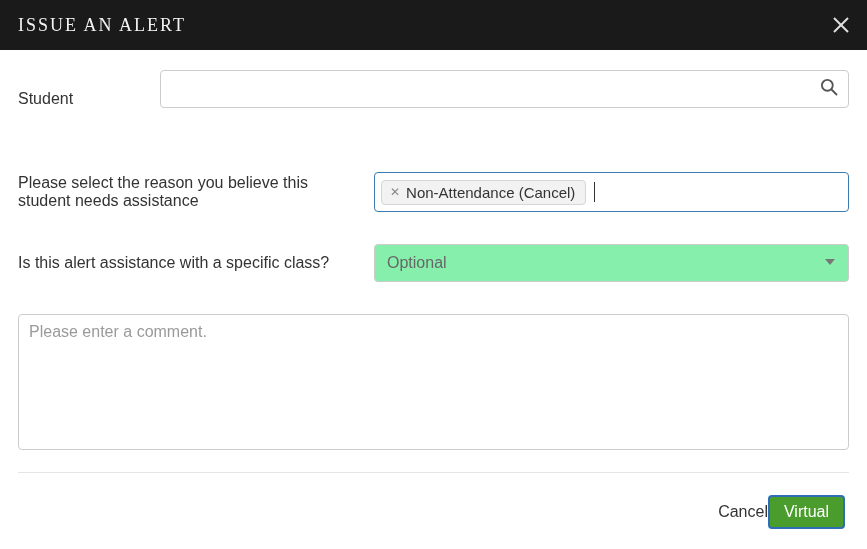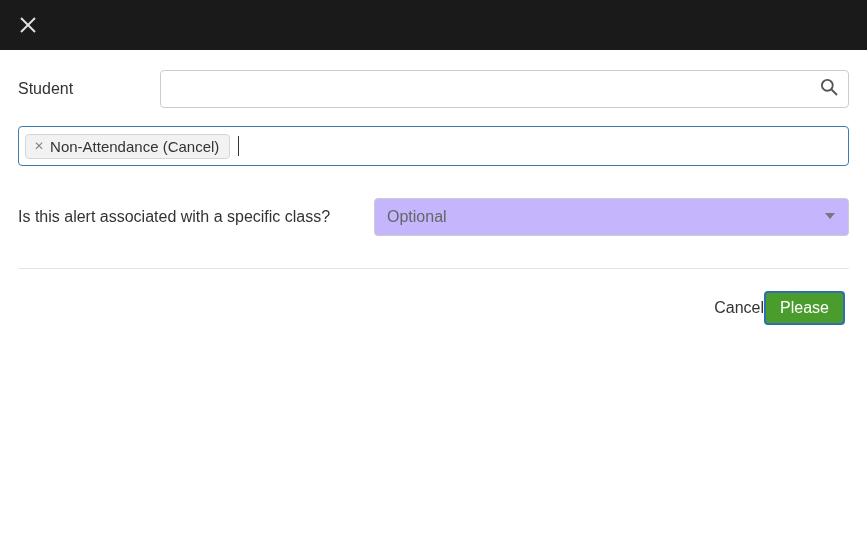"ISSUE AN ALERT" span.modal-title { html: none -> <span>ISSUE AN ALERT</span> }
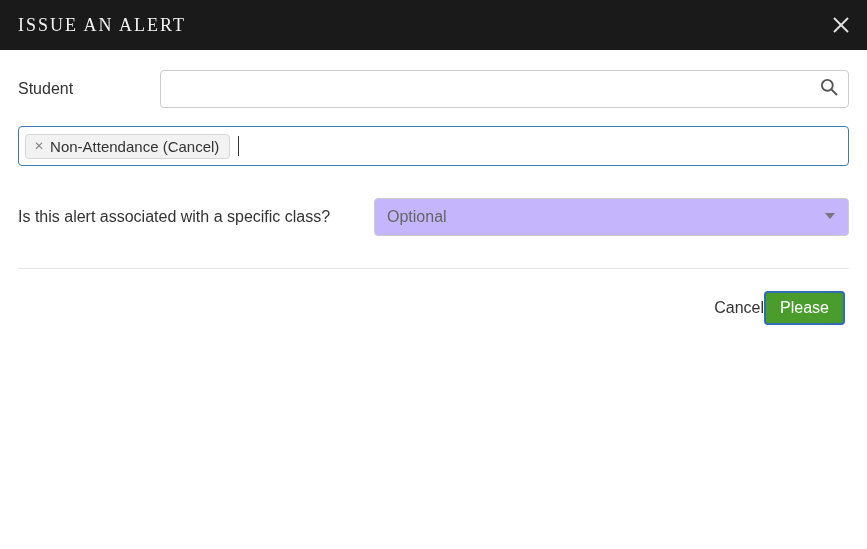"Student" .row-student { align-items: center -> flex-end; margin-bottom: 18px -> 64px }
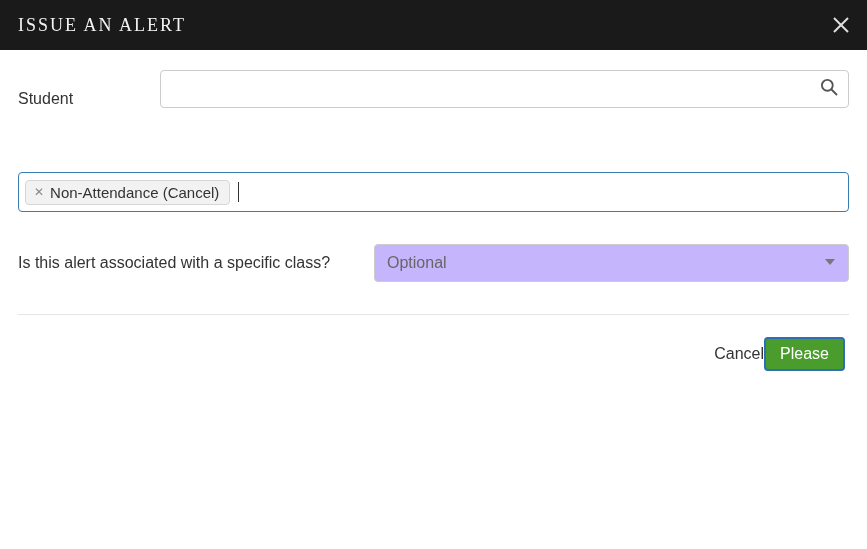"Please select the reason you" span.label { html: none -> <span>Please select the reason you believe this student needs assistance</span> }
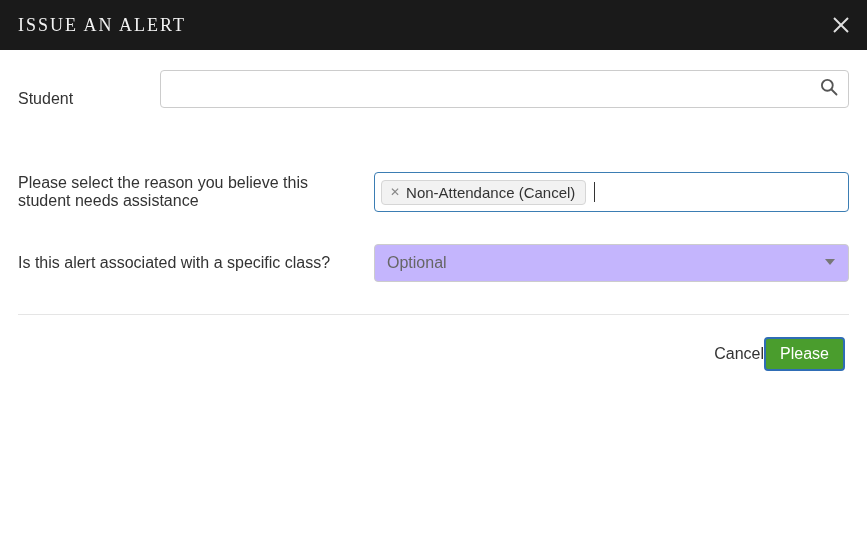"Is this alert associated with" span.label { text: associated -> assistance }
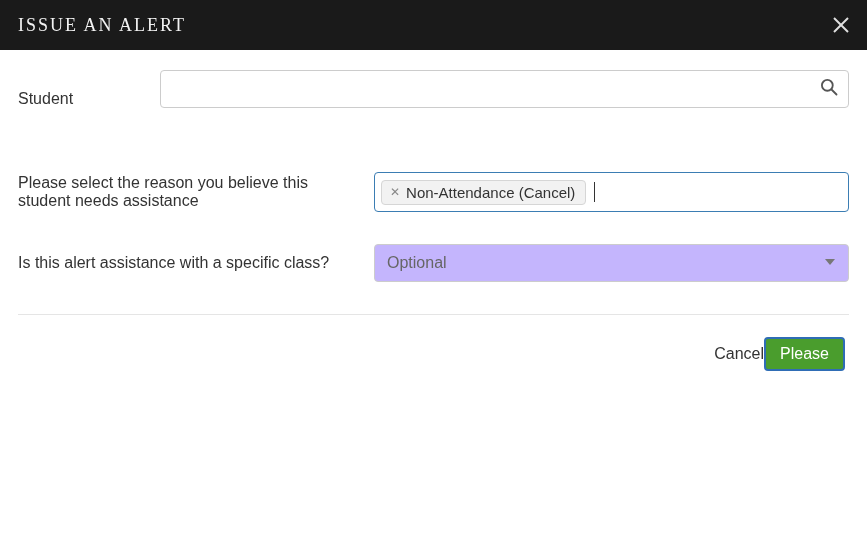"Optional" .class-select { background: #c4b5fd -> #86efac }
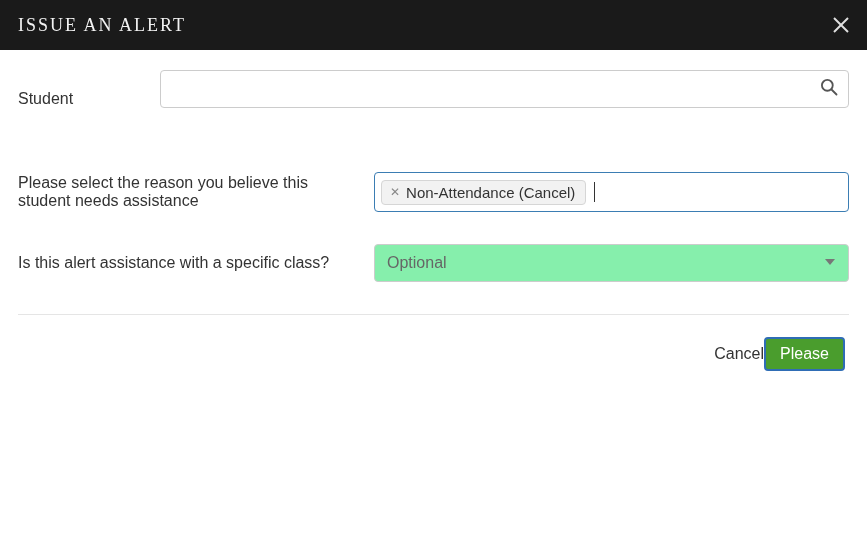"Please enter a comment." textarea.comments-ta { html: none -> <textarea></textarea> }
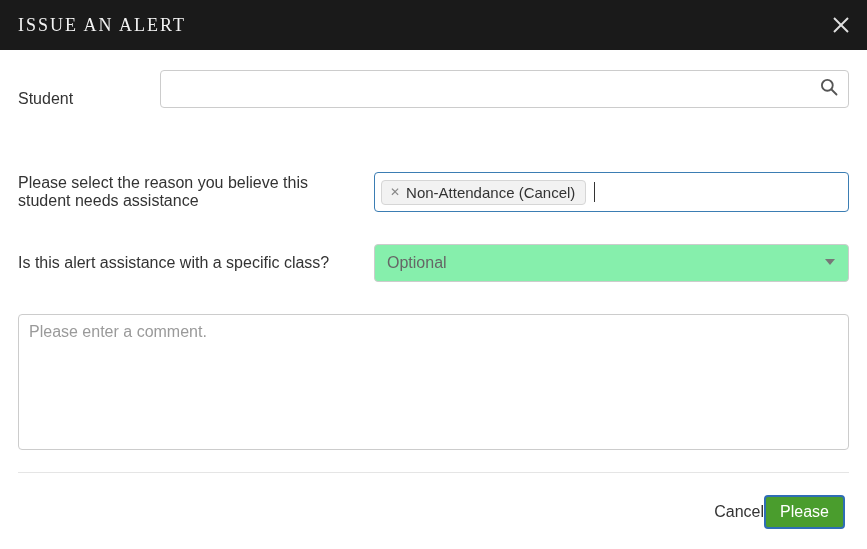"Please" button.submit-btn { text: Please -> Virtual }
